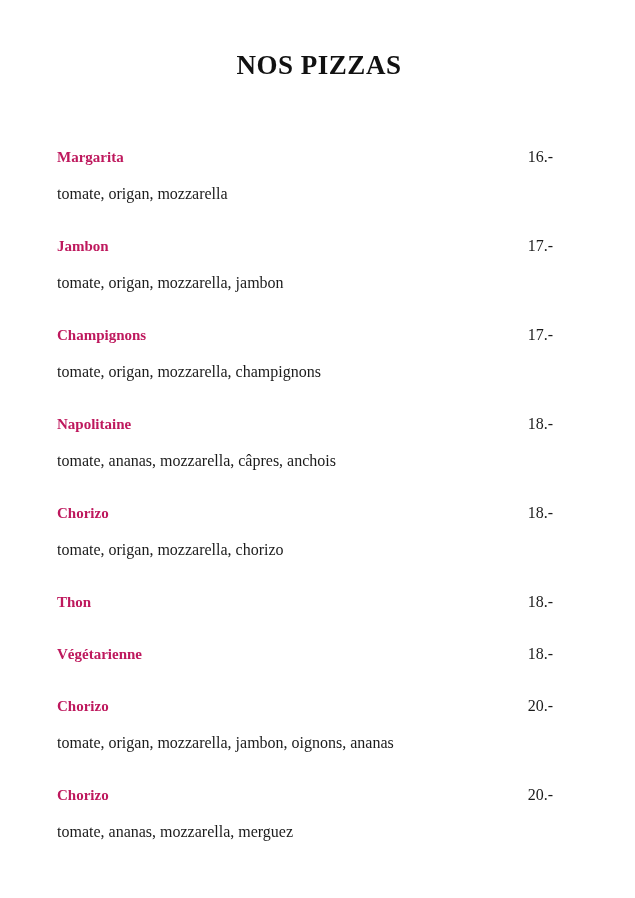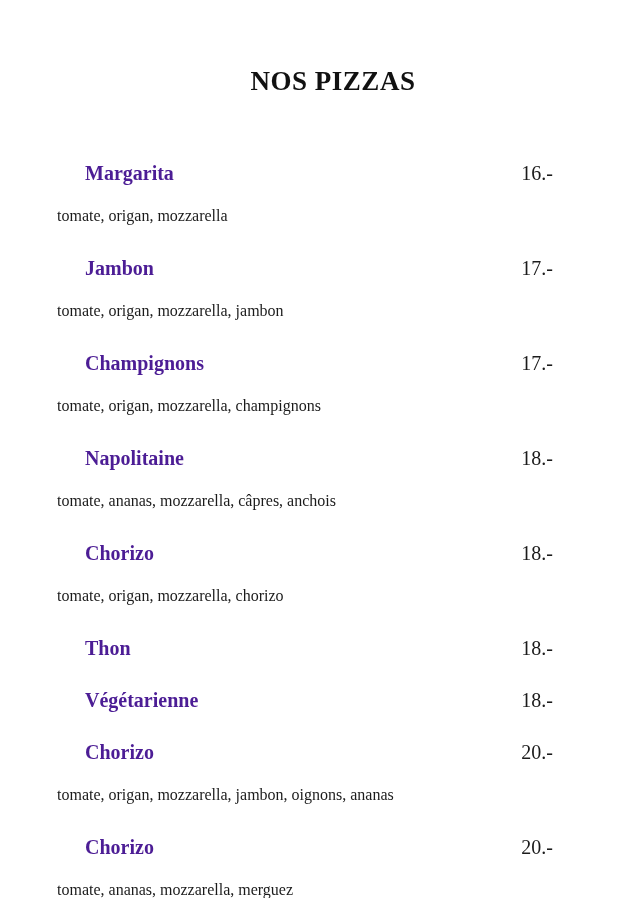"NOS PIZZAS" .menu-title { left: 28px -> 14px; margin: 16px 0 66px 0 -> 0 0 66px 0 }
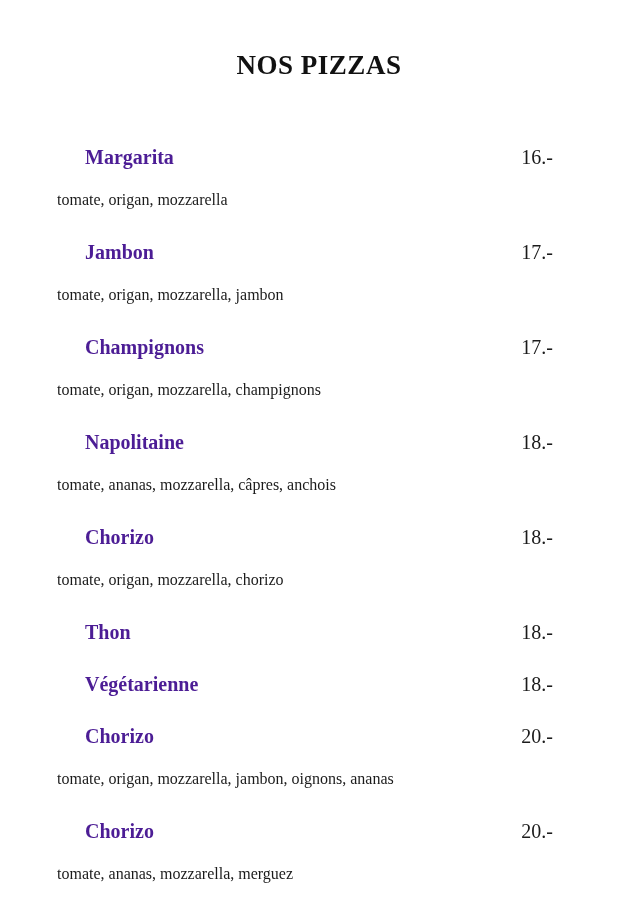"Margarita" .item-name { color: #4c1d95 -> #be185d; font-size: 20px -> 15px; margin-left: 28px -> none }
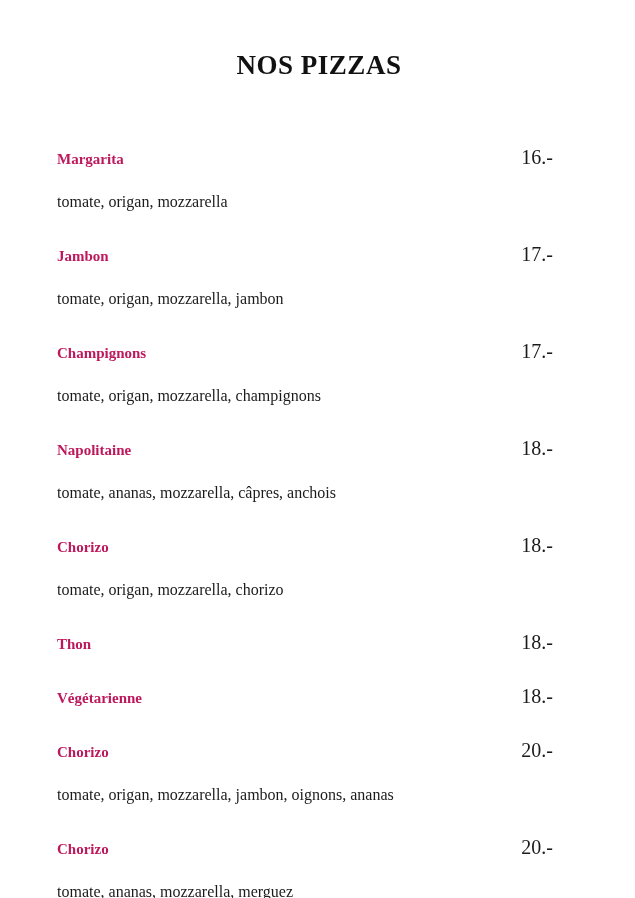"16.-" .item-price { font-size: 20px -> 16px }
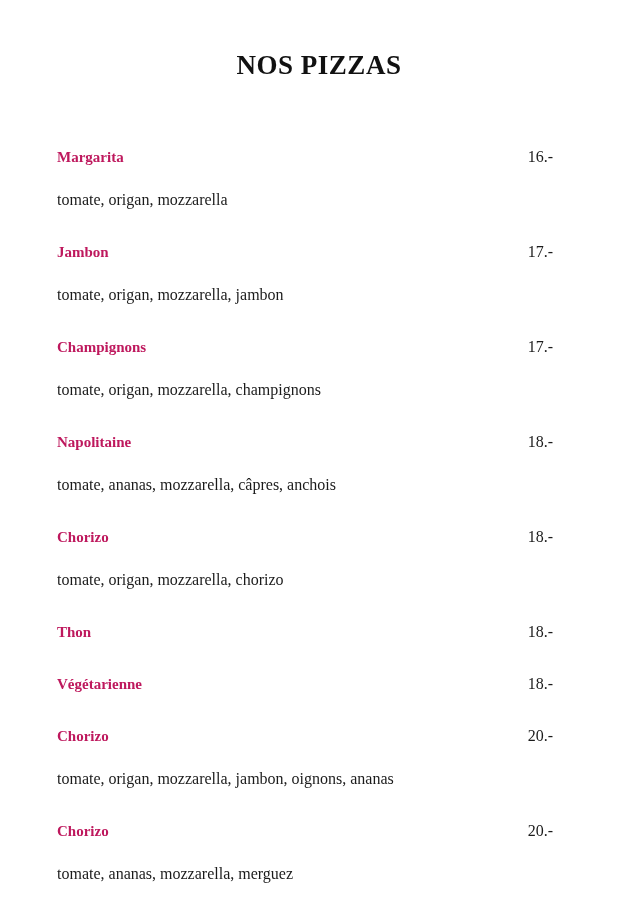"tomate, origan, mozzarella" .item-desc { margin-top: 22px -> 16px }
